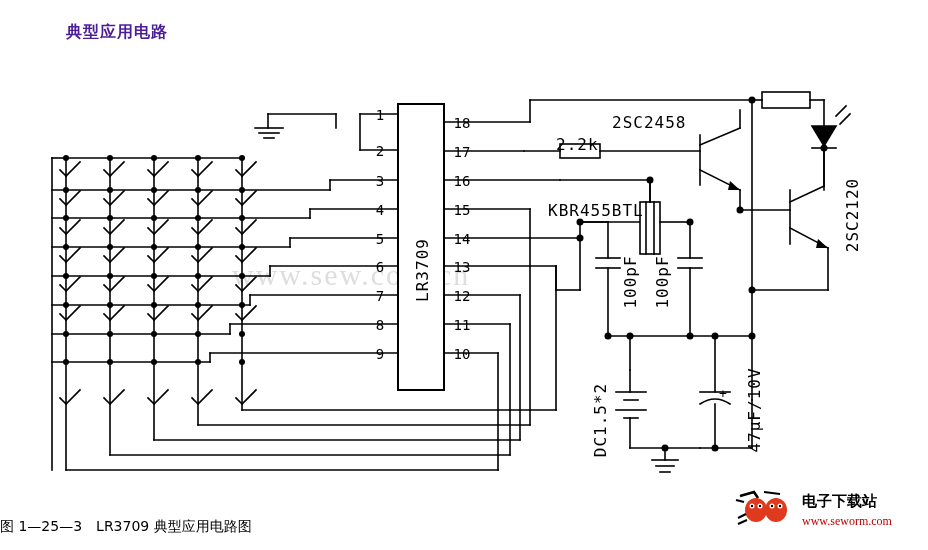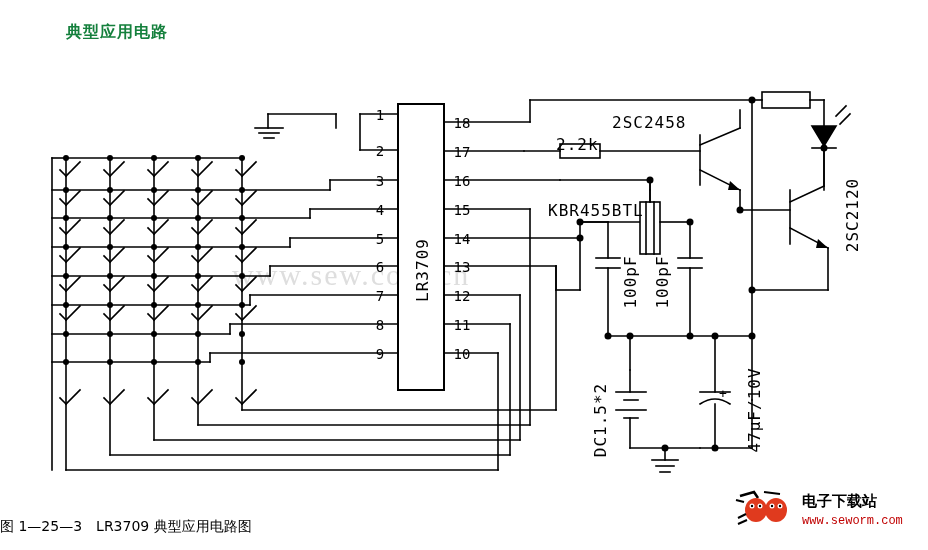"典型应用电路" .title-cn { color: #15803d -> #4c1d95 }
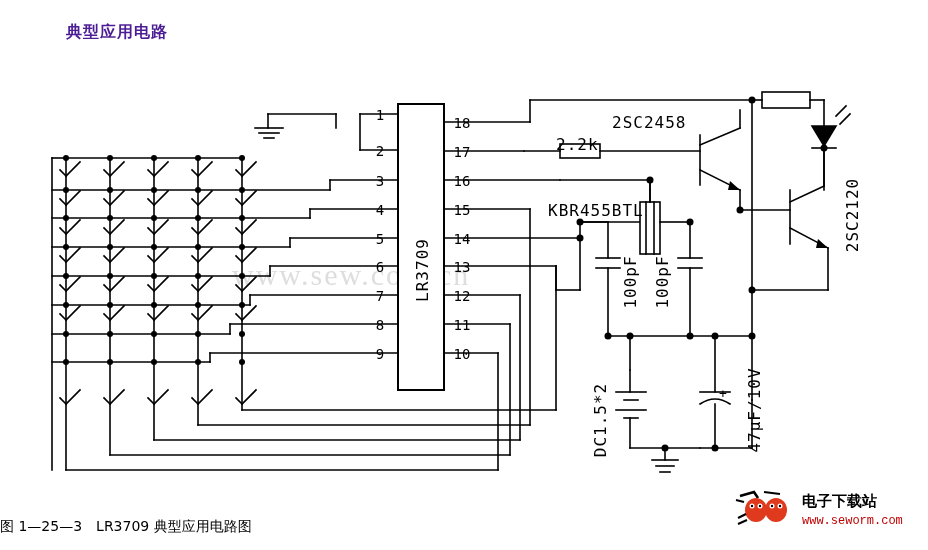"www.seworm.com" .logo .url { font-family: Liberation Mono, monospace -> Liberation Serif, serif }
